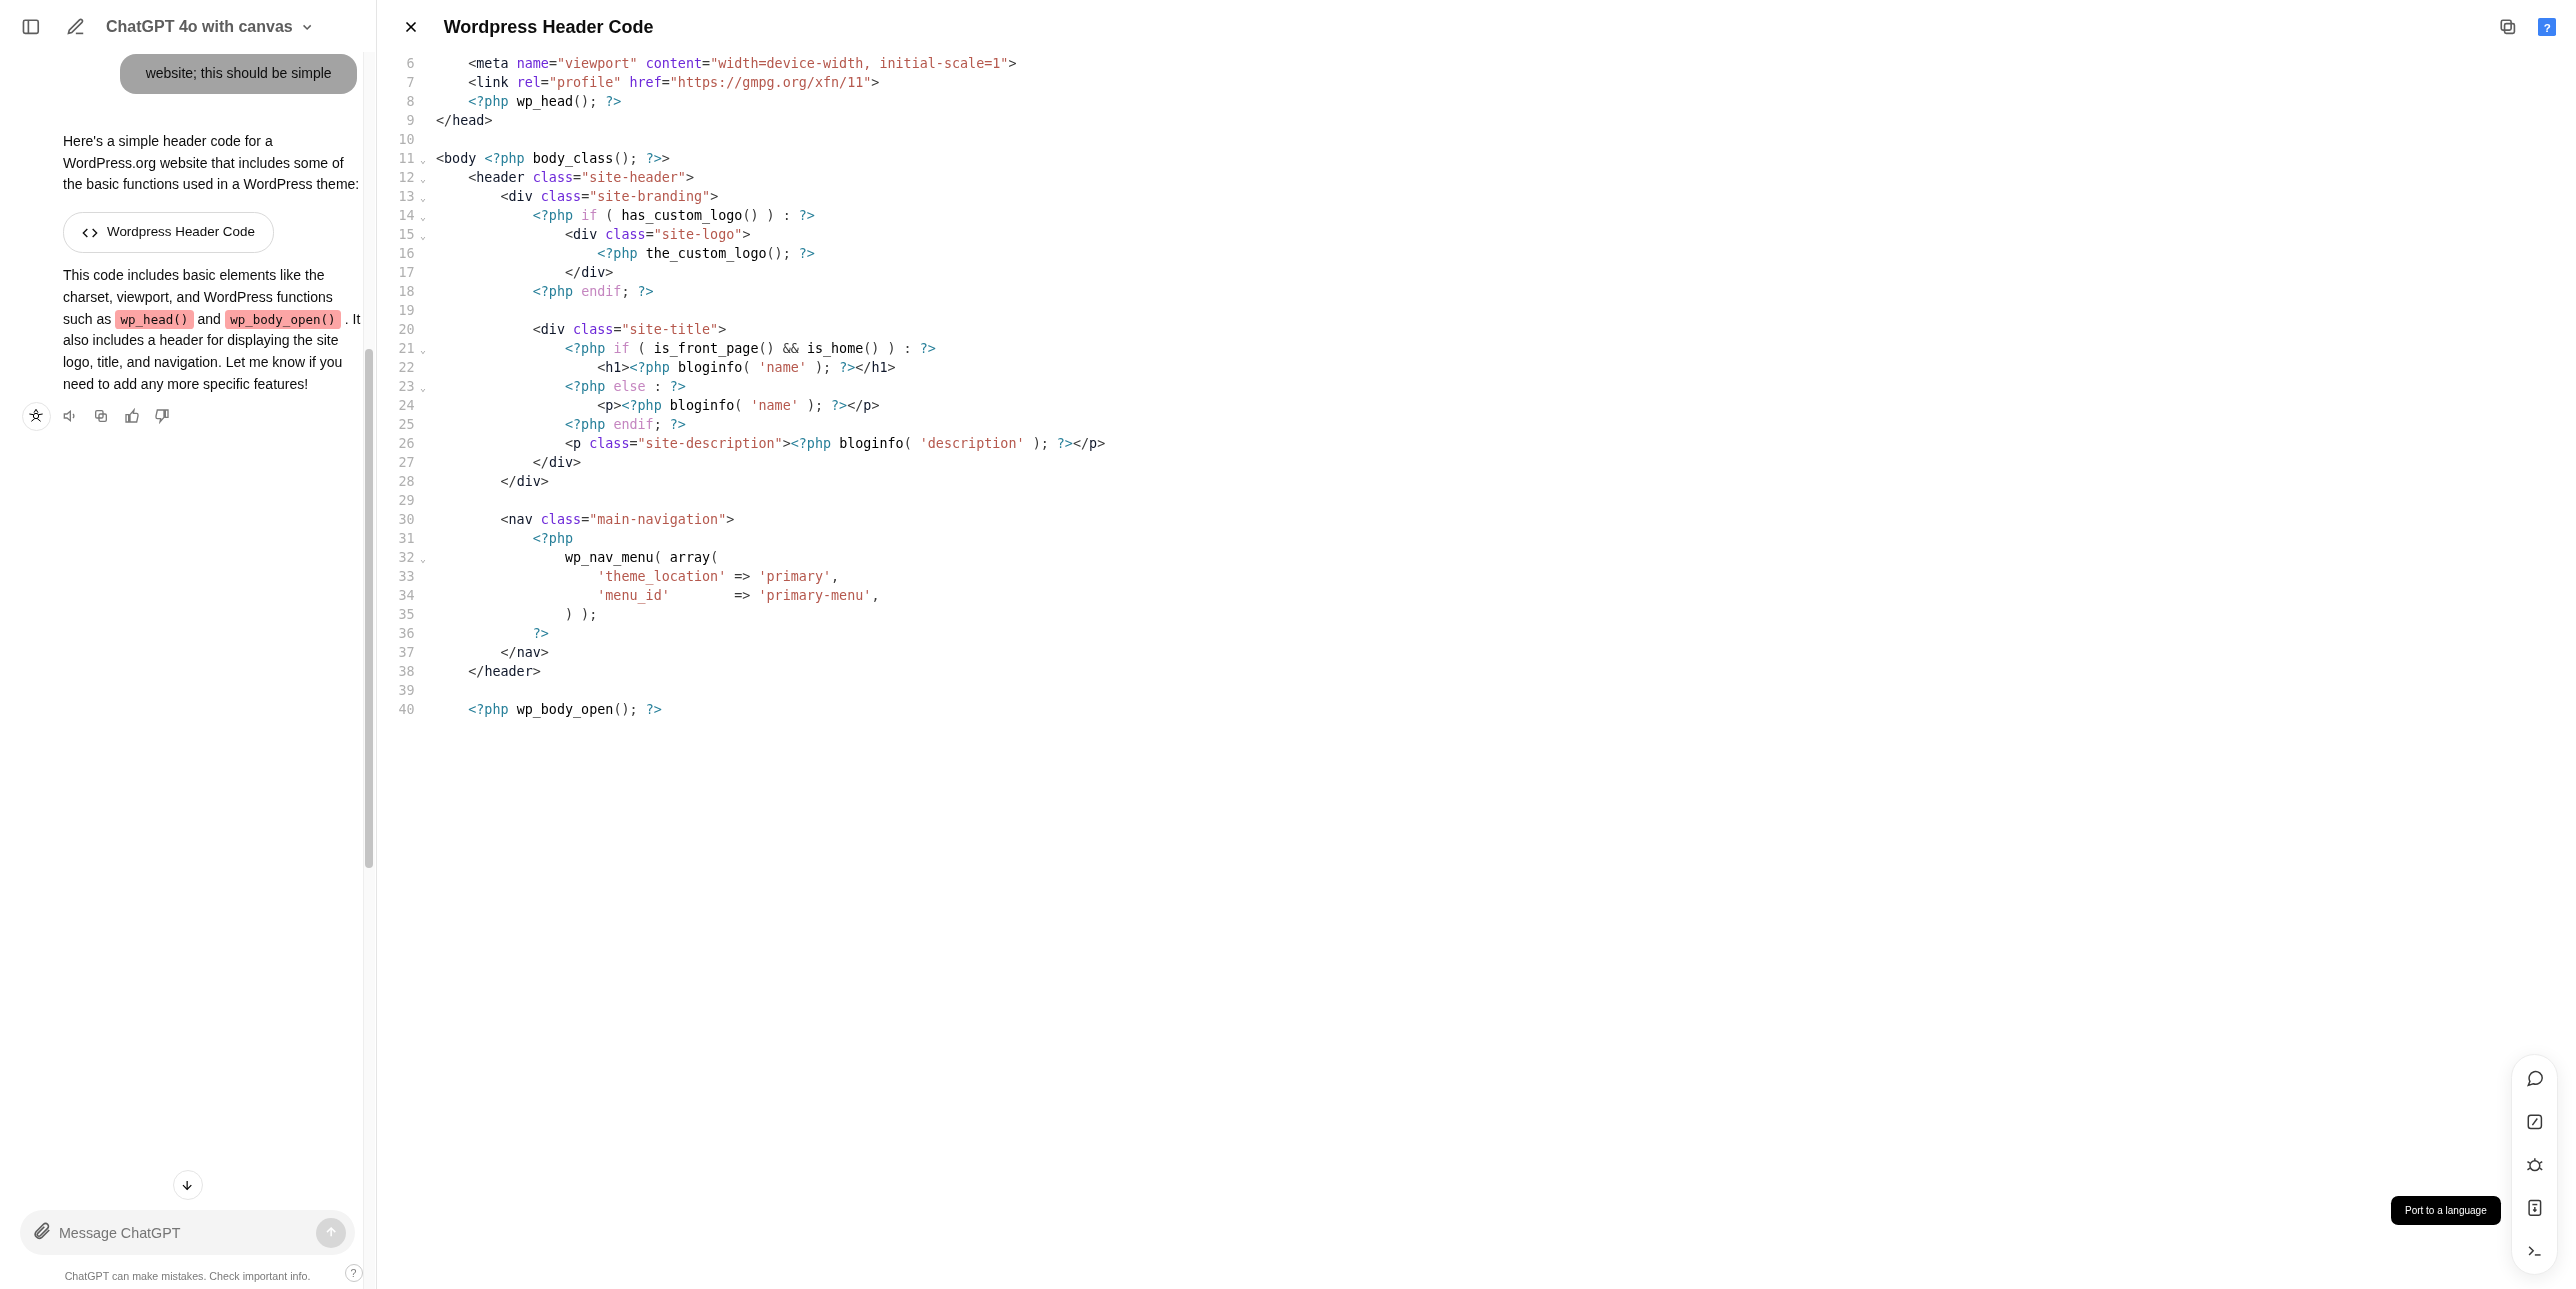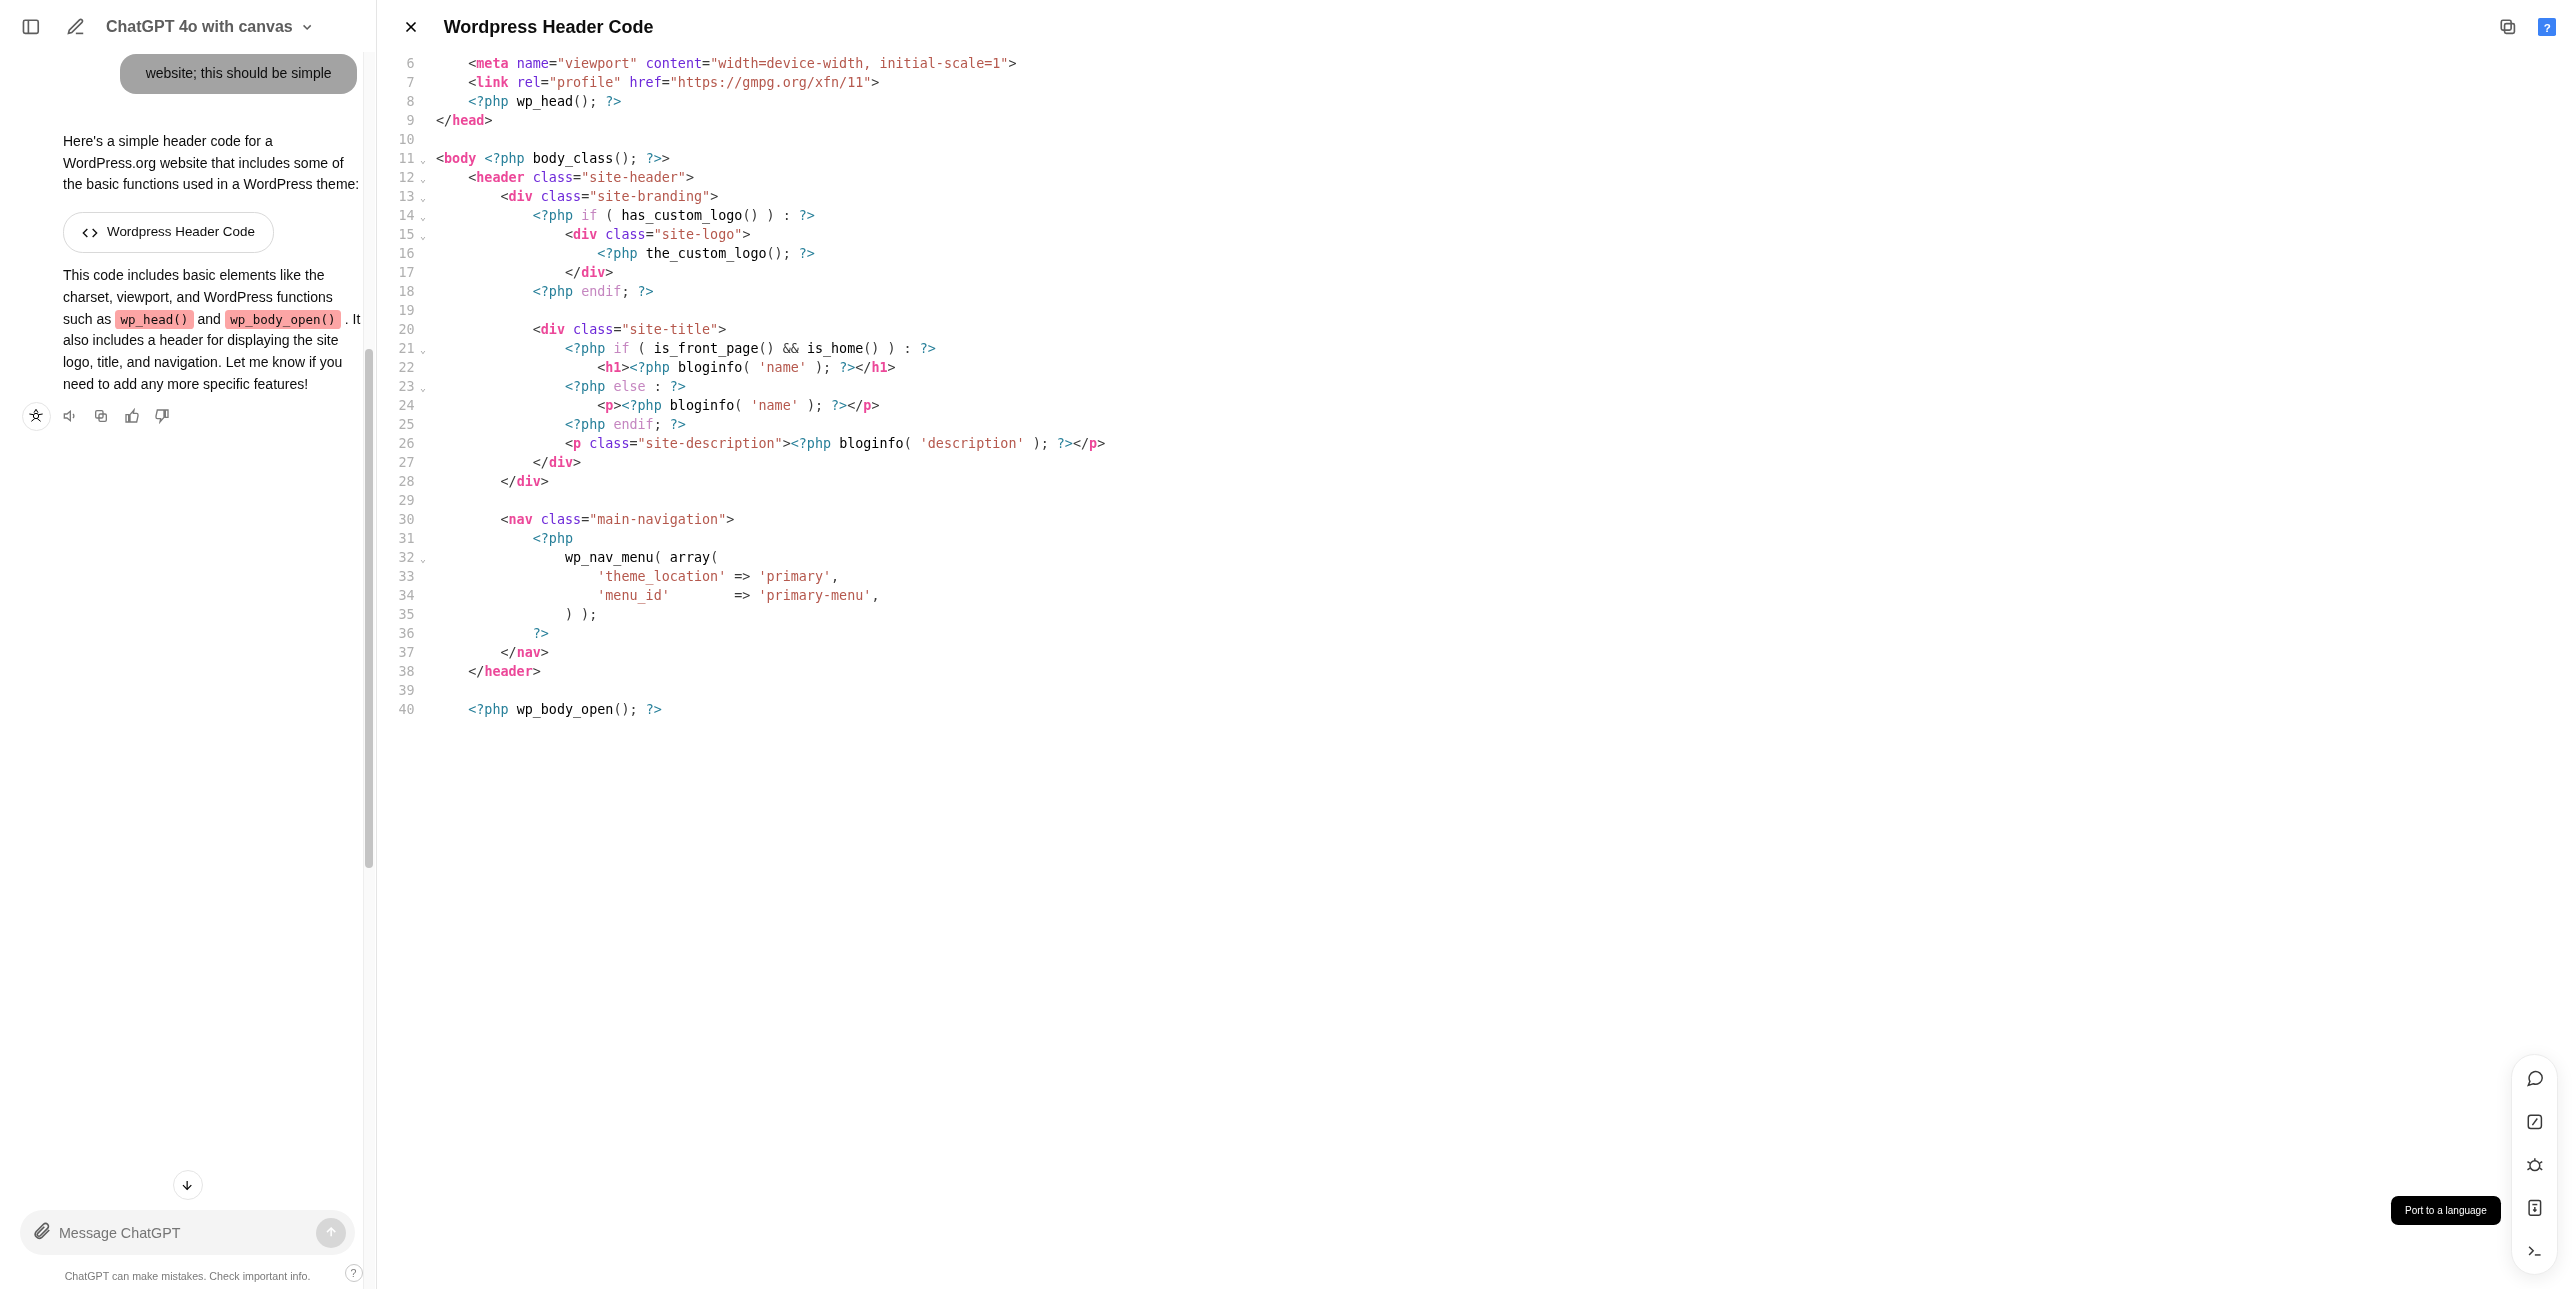"meta" .c-tag { color: #ec4899 -> #0f172a; font-weight: bold -> none }
